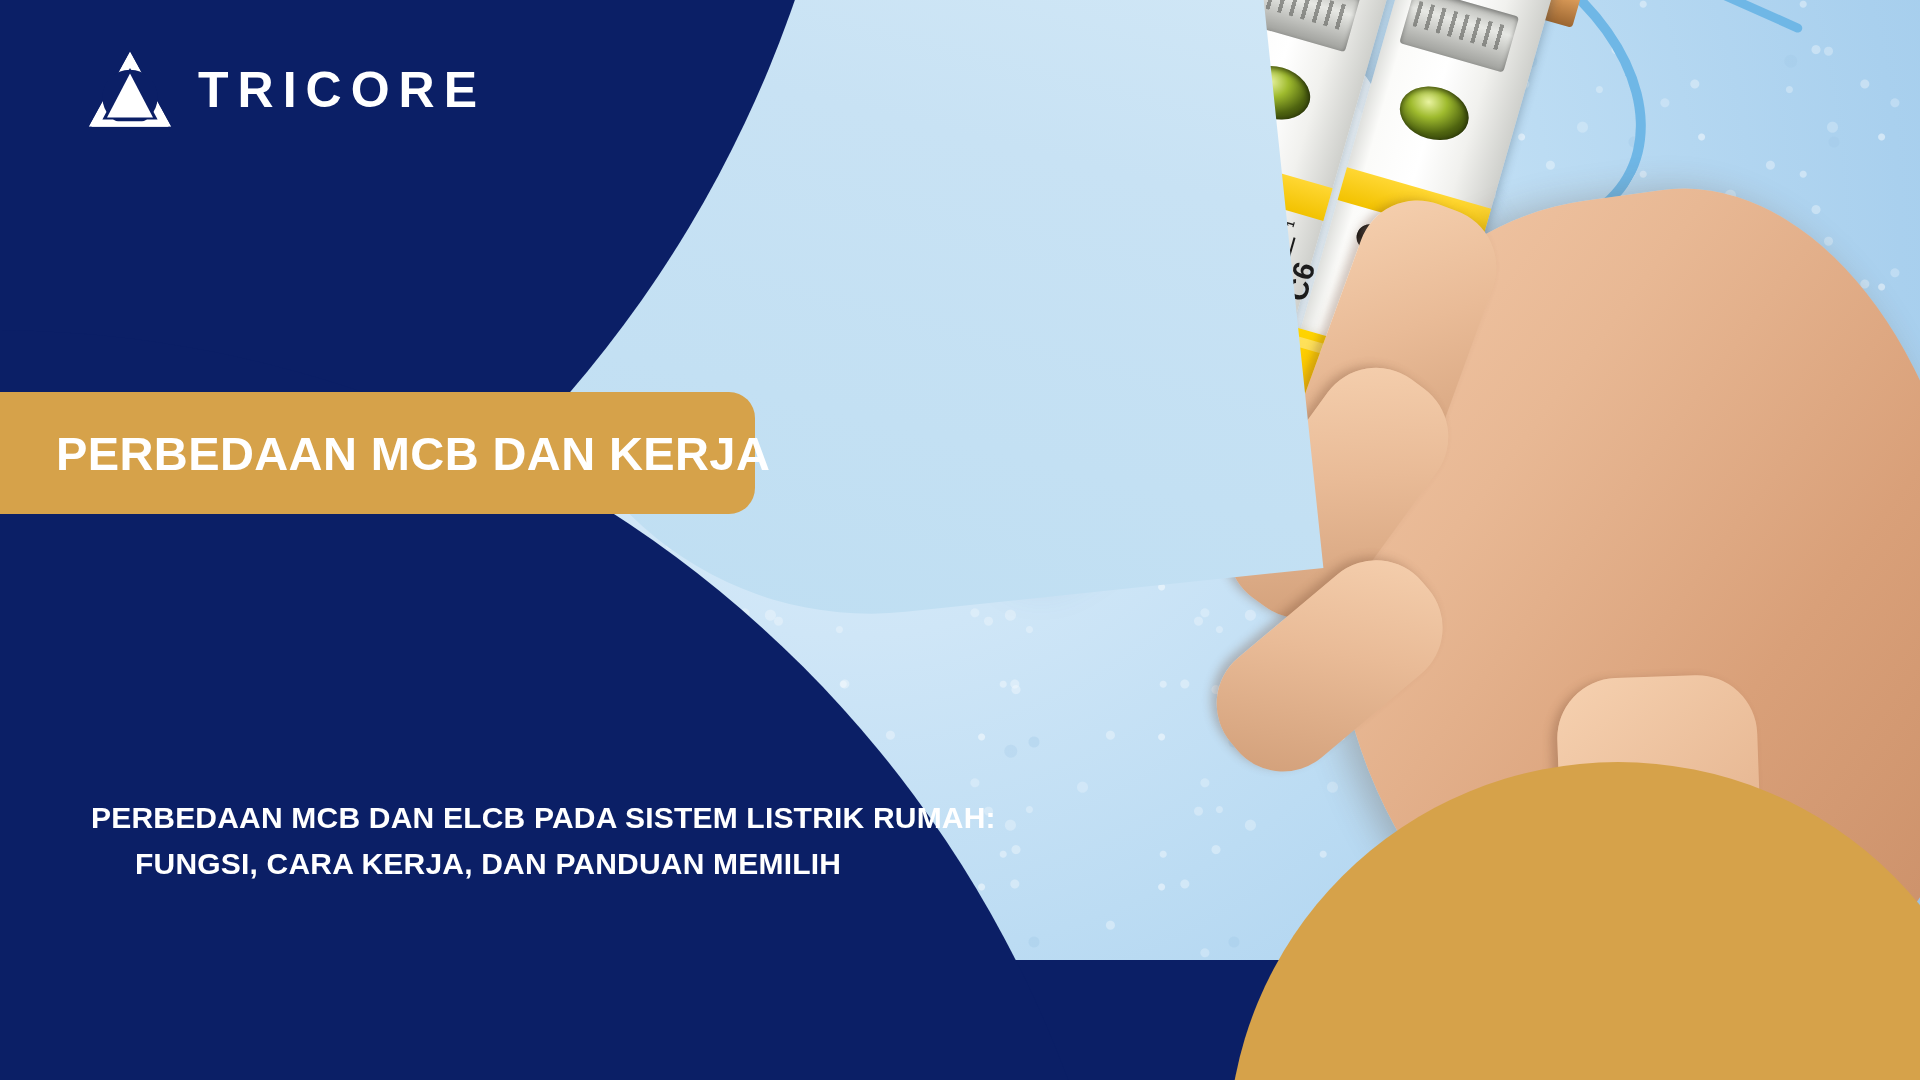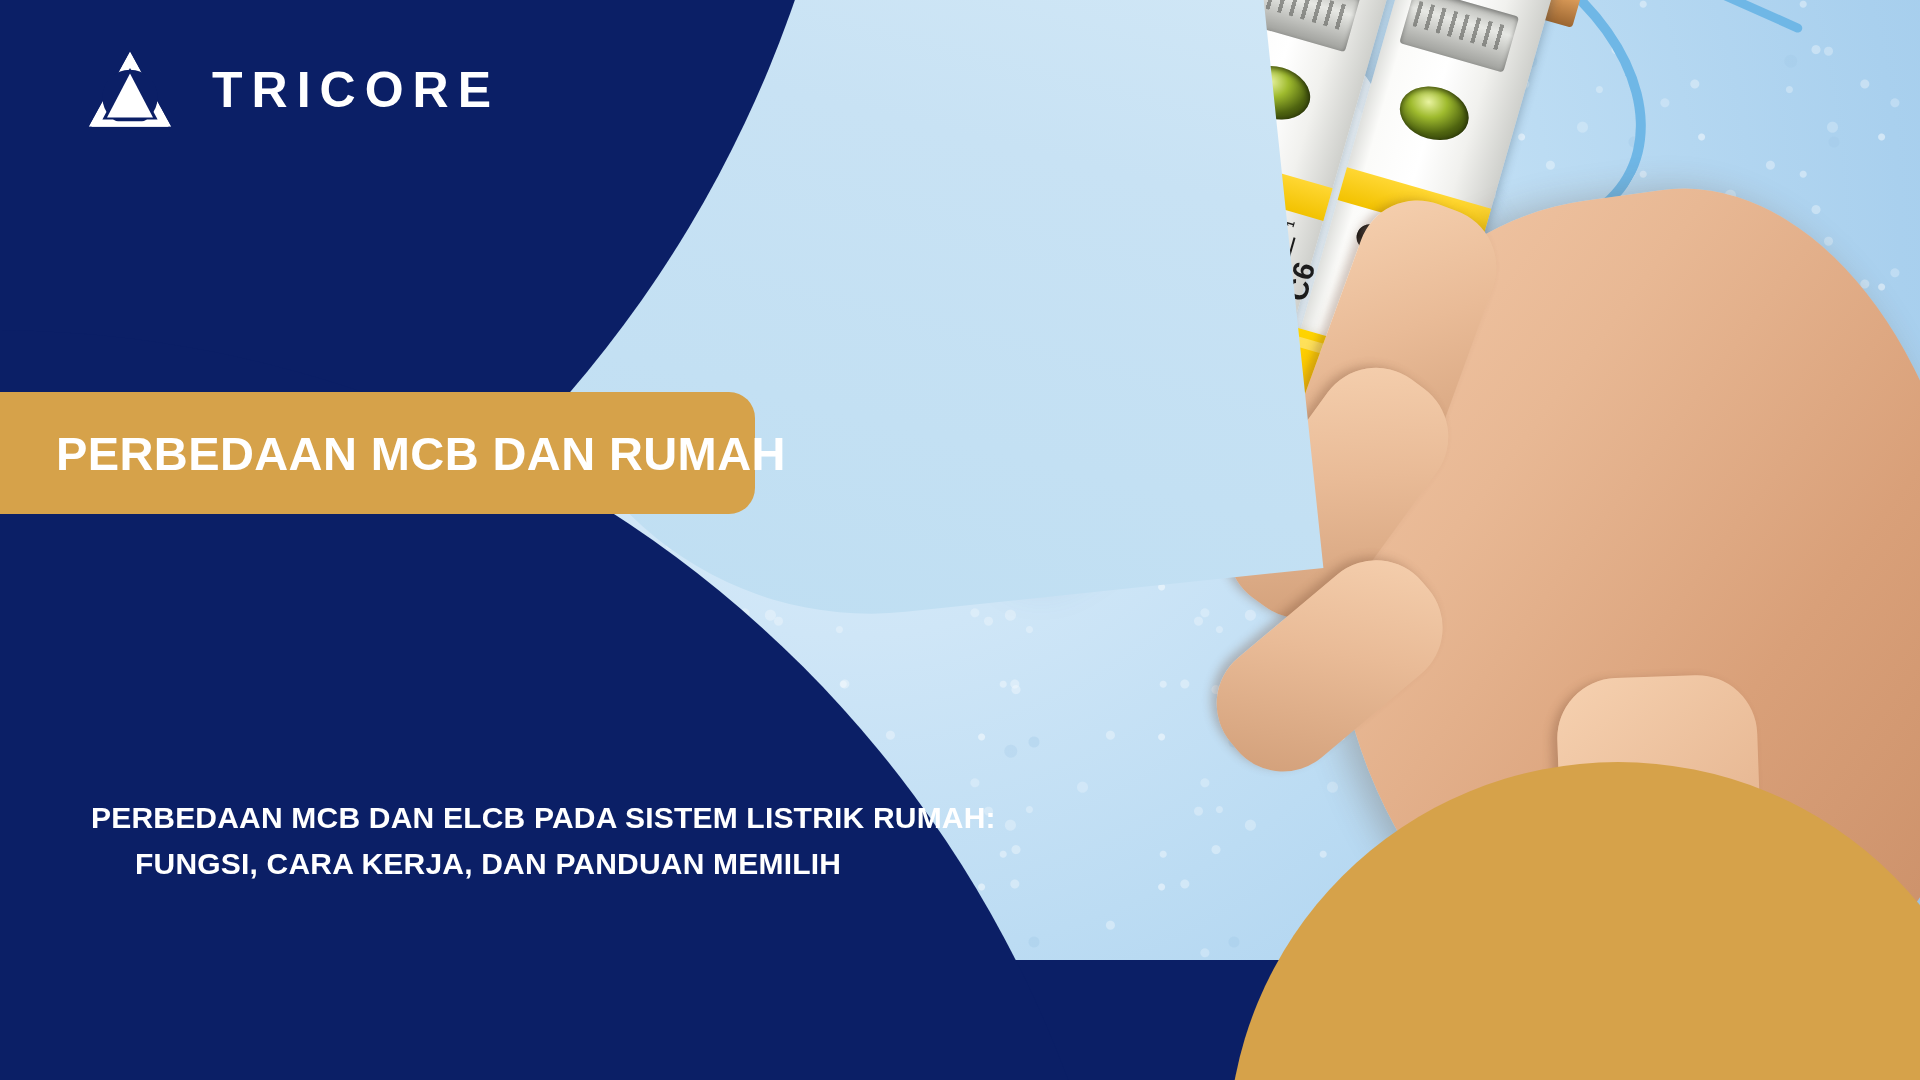"TRICORE" .logo { gap: 36px -> 22px }
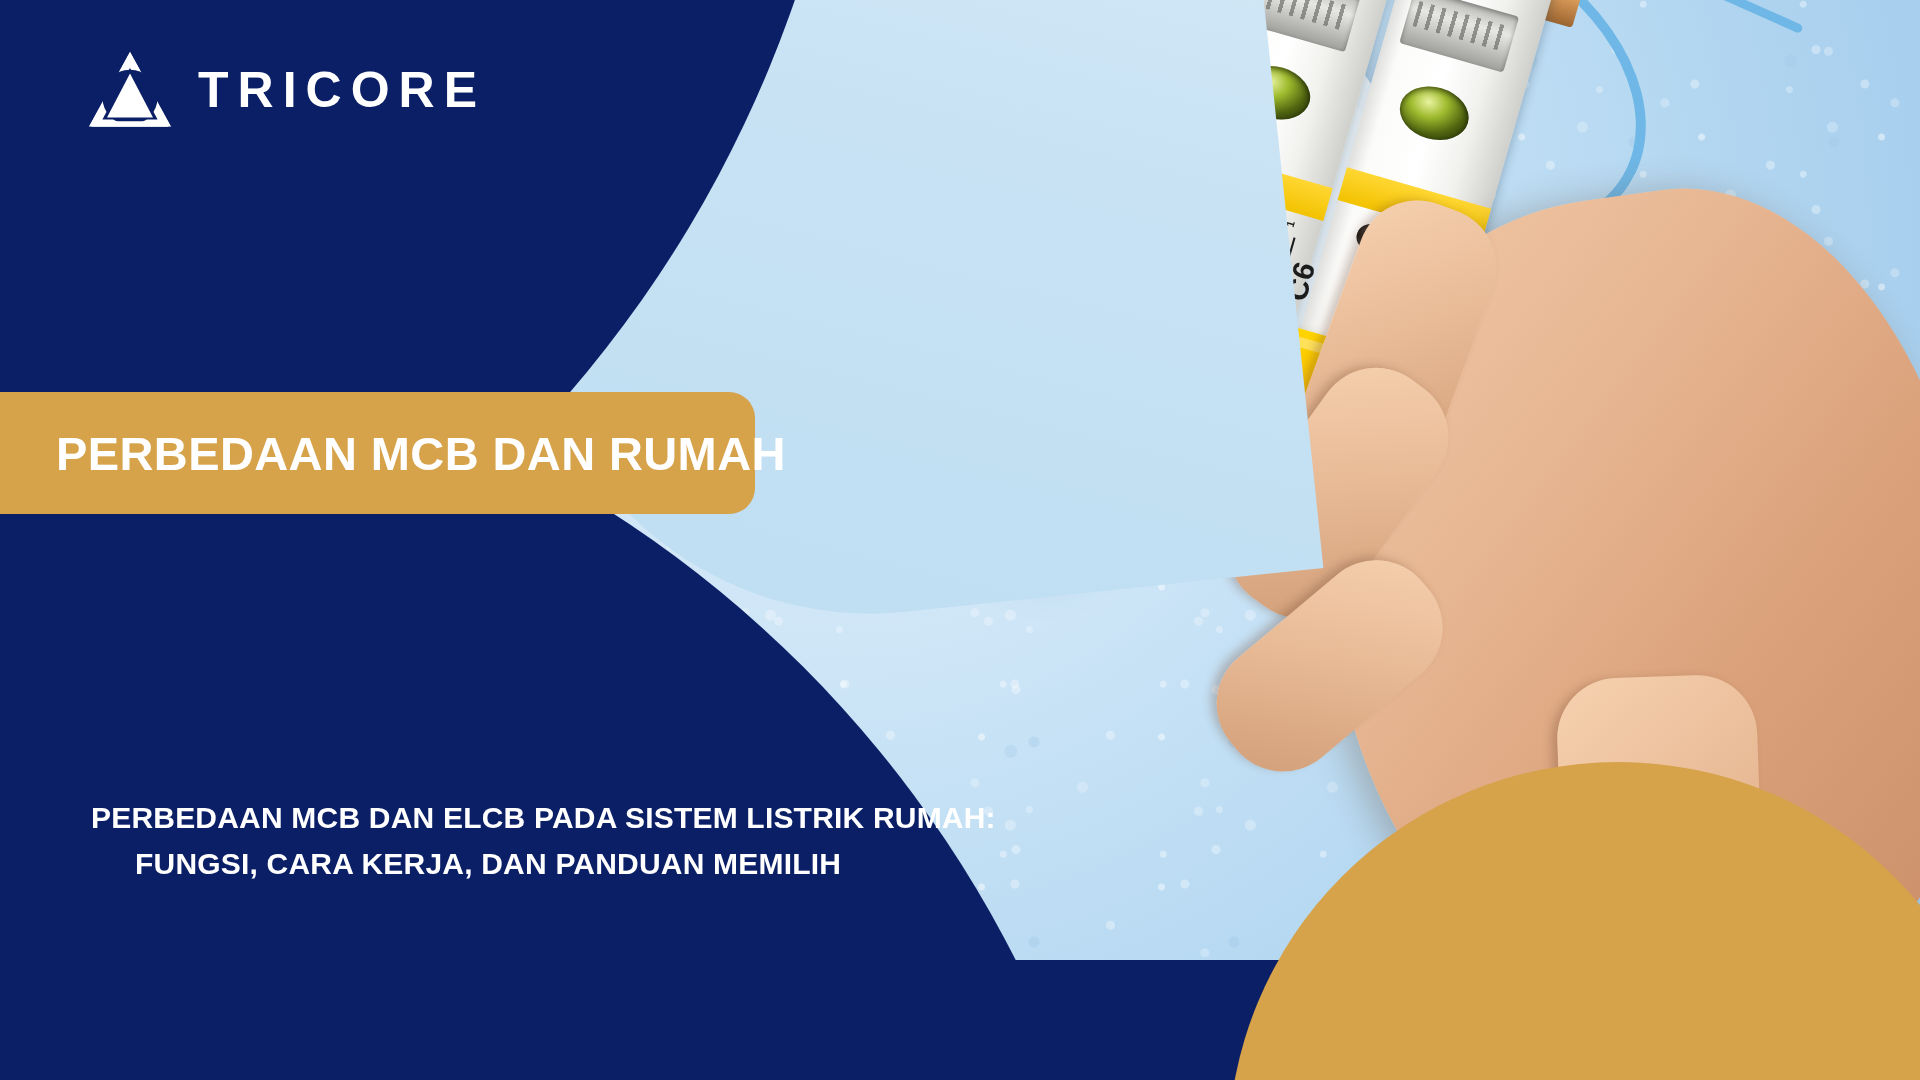"PERBEDAAN MCB DAN RUMAH" div.title-text { text: RUMAH -> KERJA }
